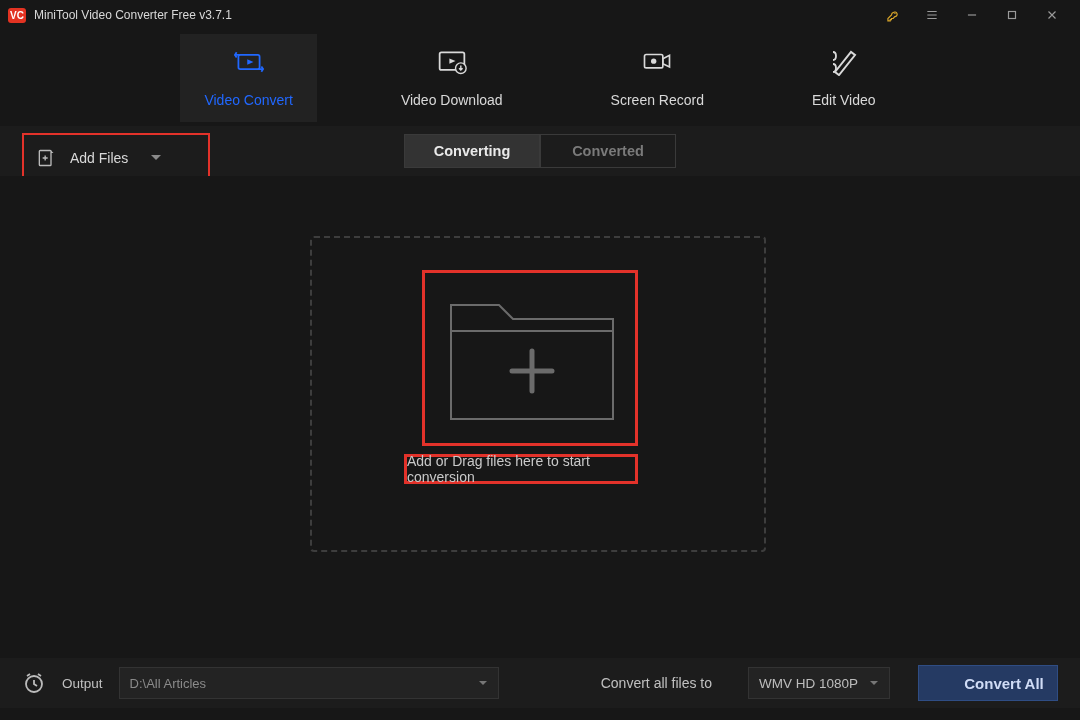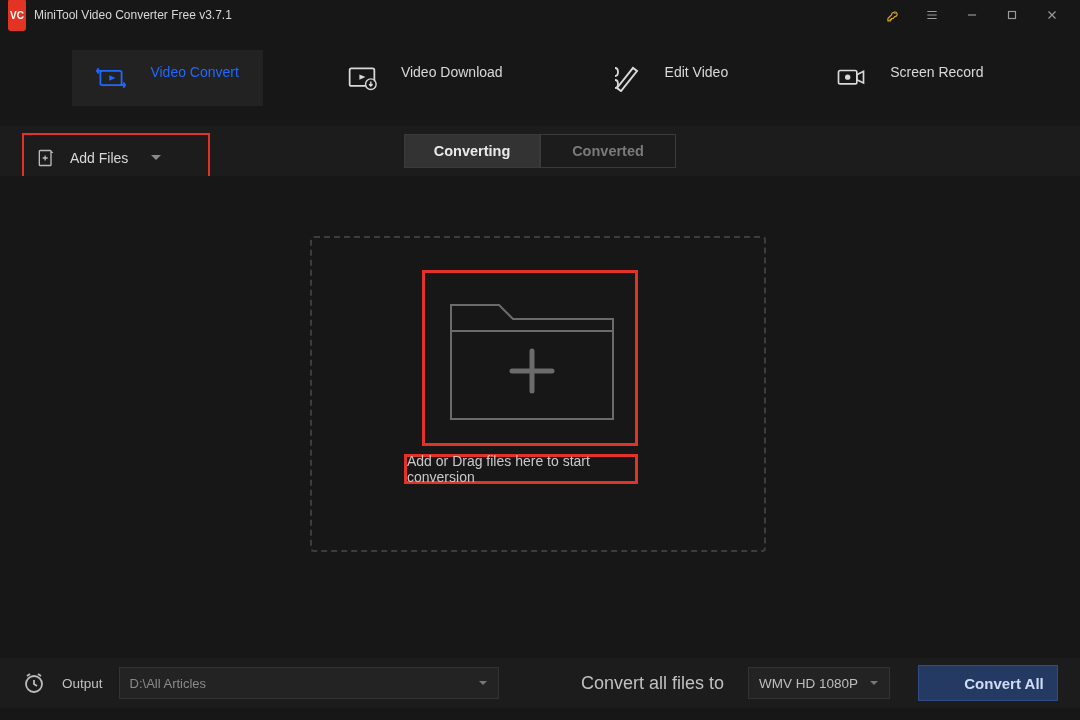"VC" .app-logo { height: 32px -> 15px }
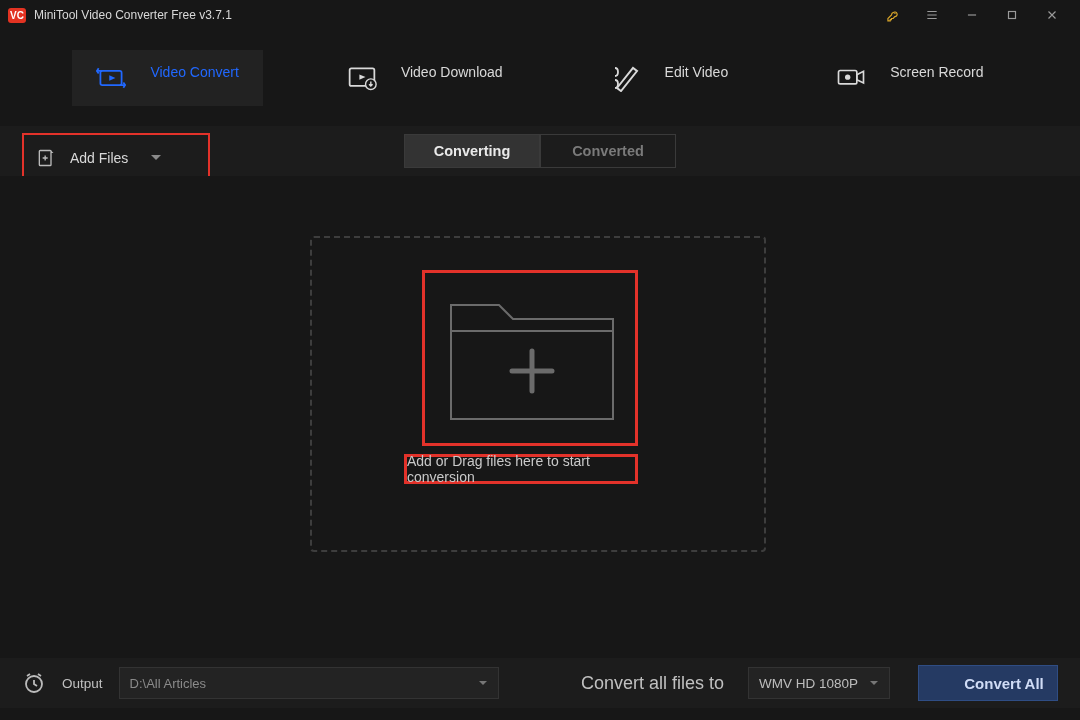"Video Convert" .tab { align-items: none -> center; flex-direction: row -> column; gap: 24px -> 16px }
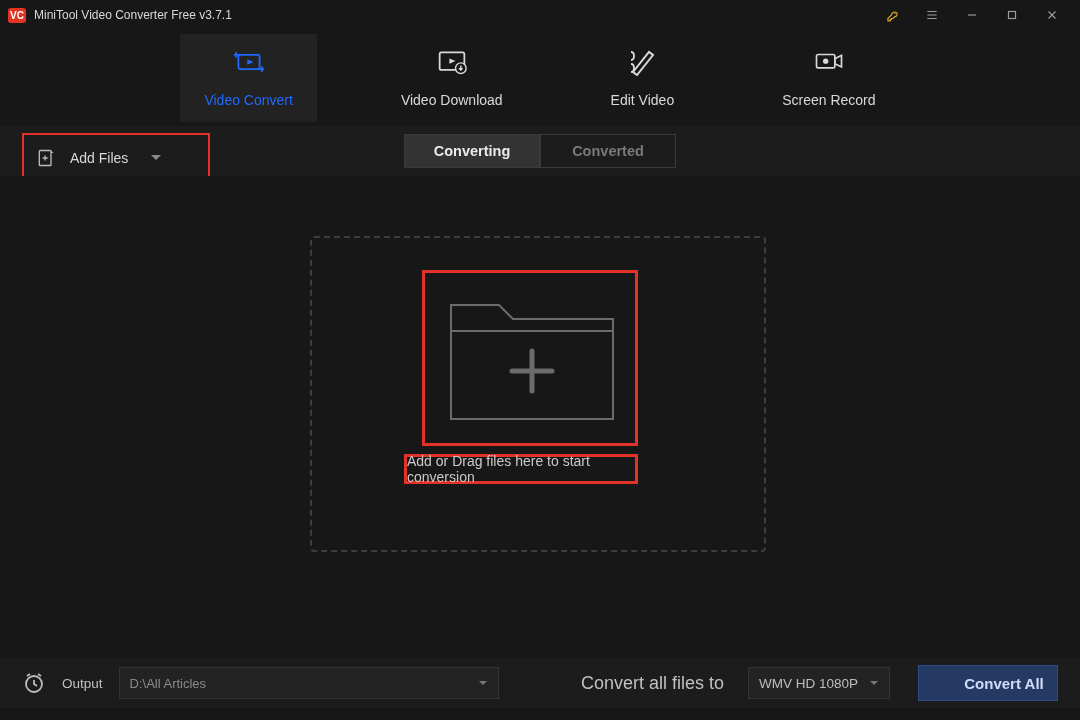"Edit Video" div.tab { order: before "Screen Record" -> after "Screen Record" }
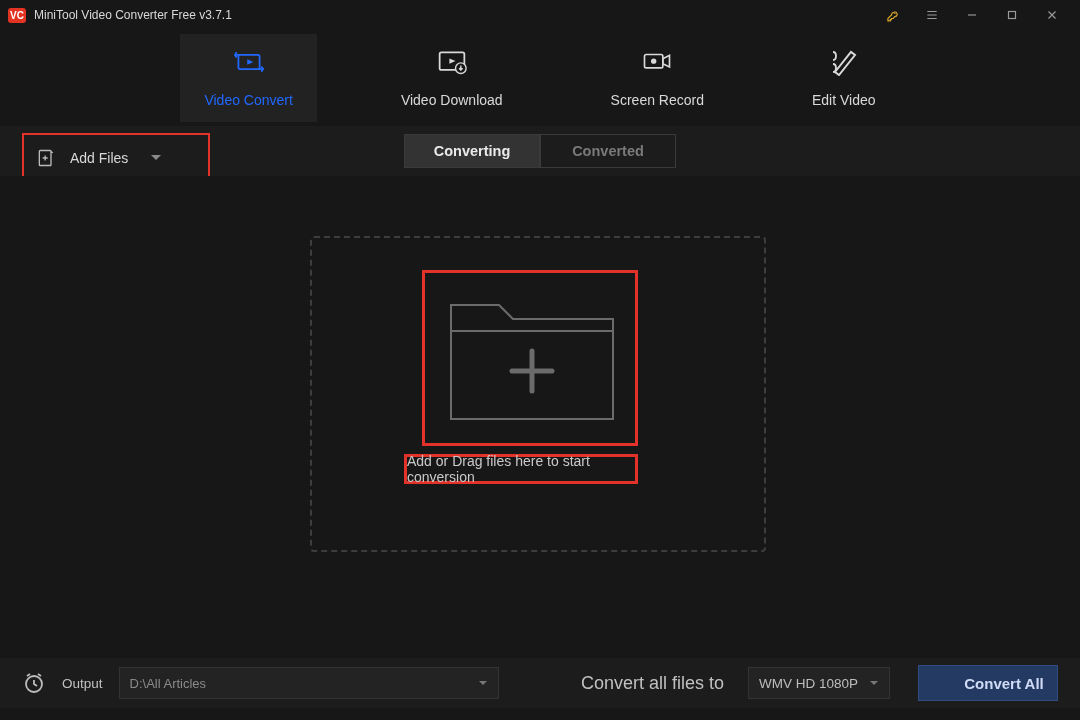"Convert all files to" .conv-label { font-size: 18px -> 14px; margin-right: 8px -> 20px }
